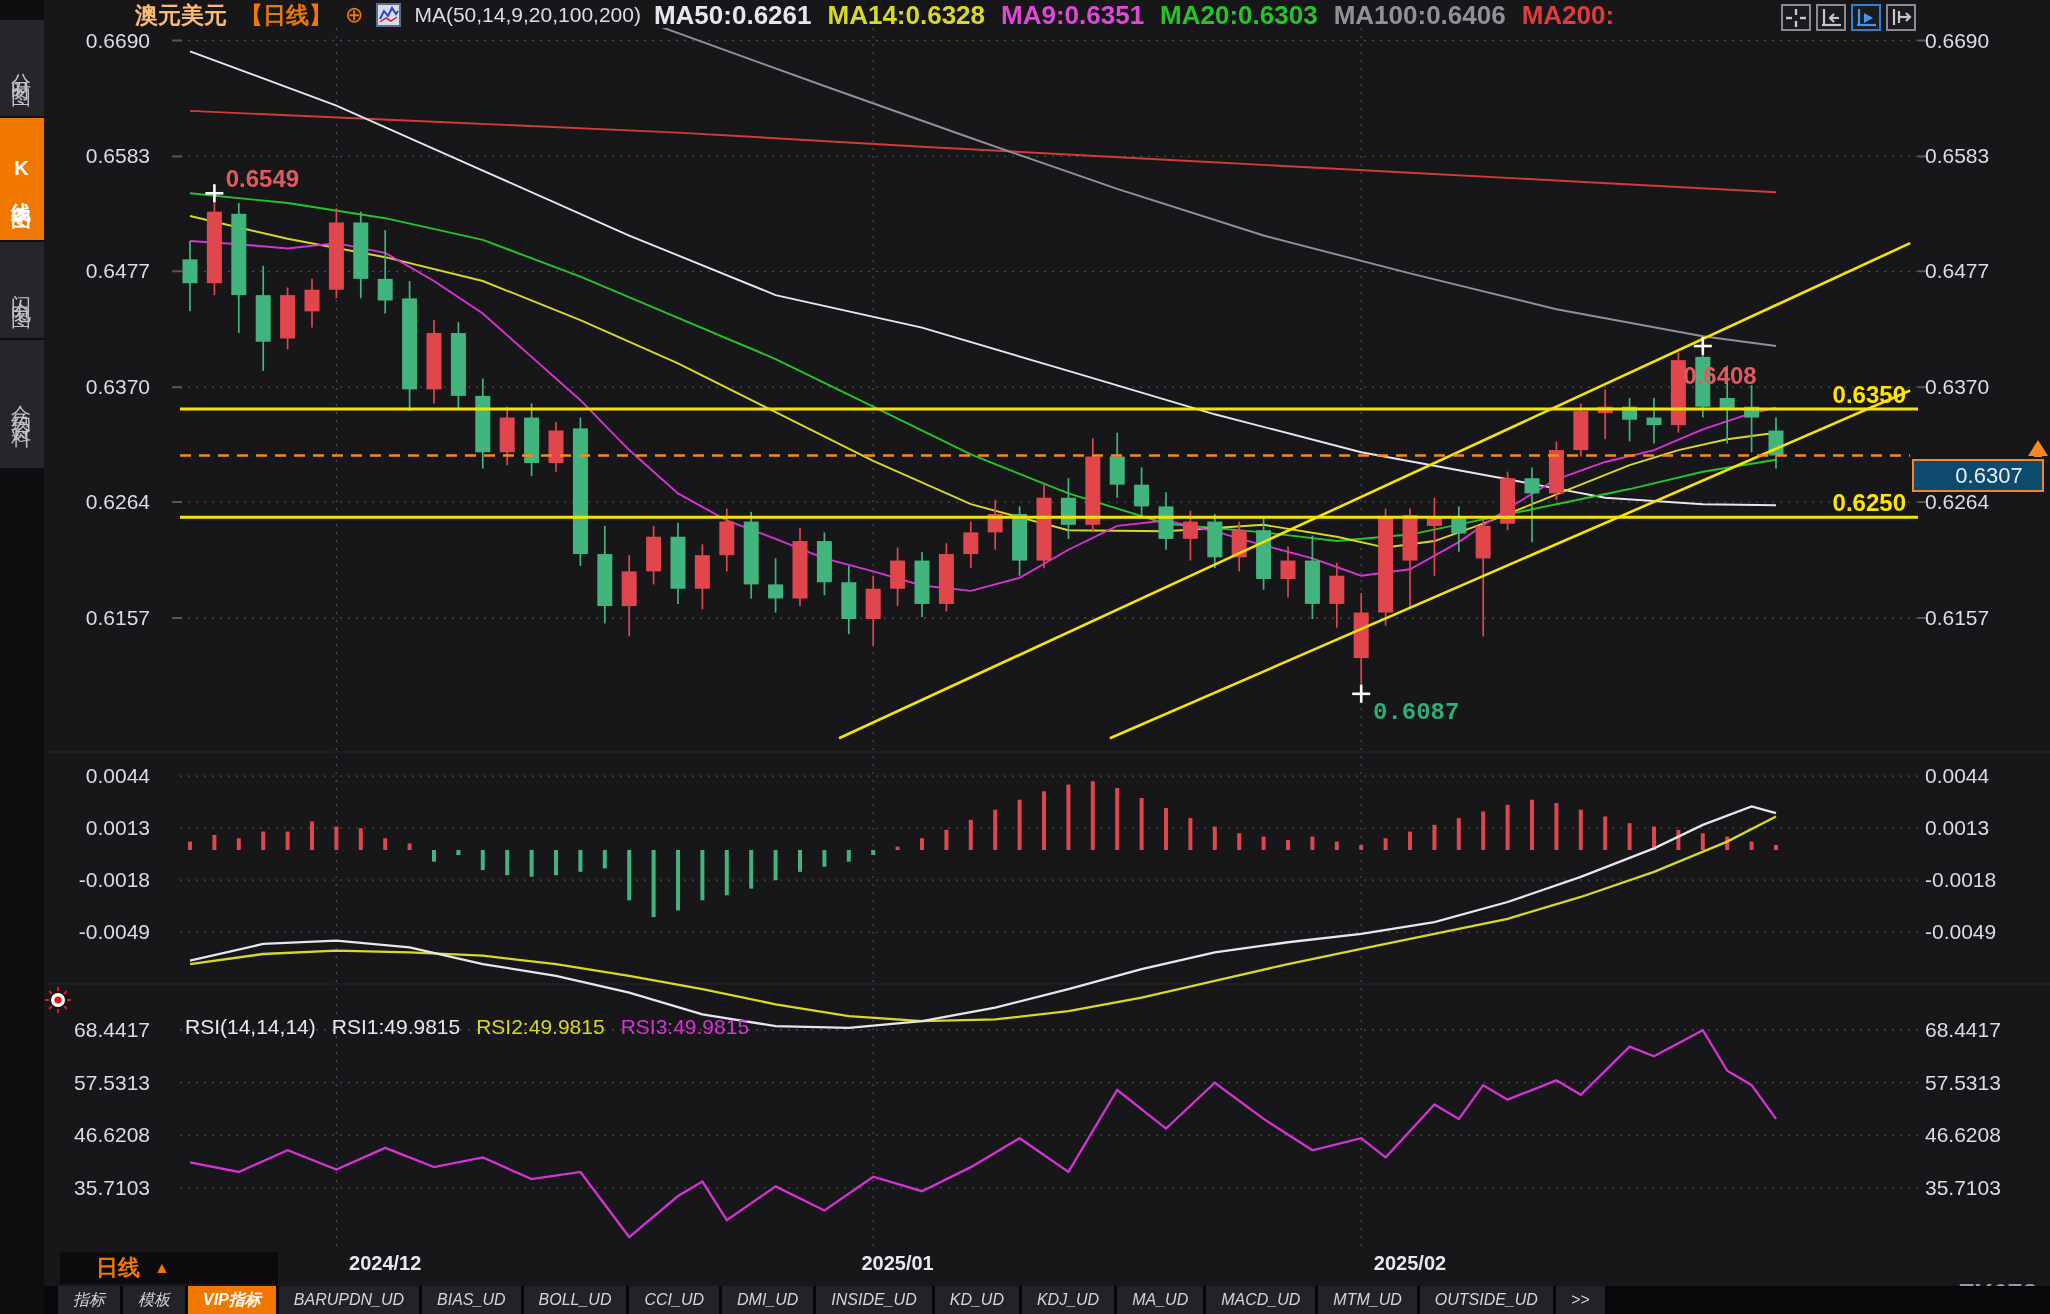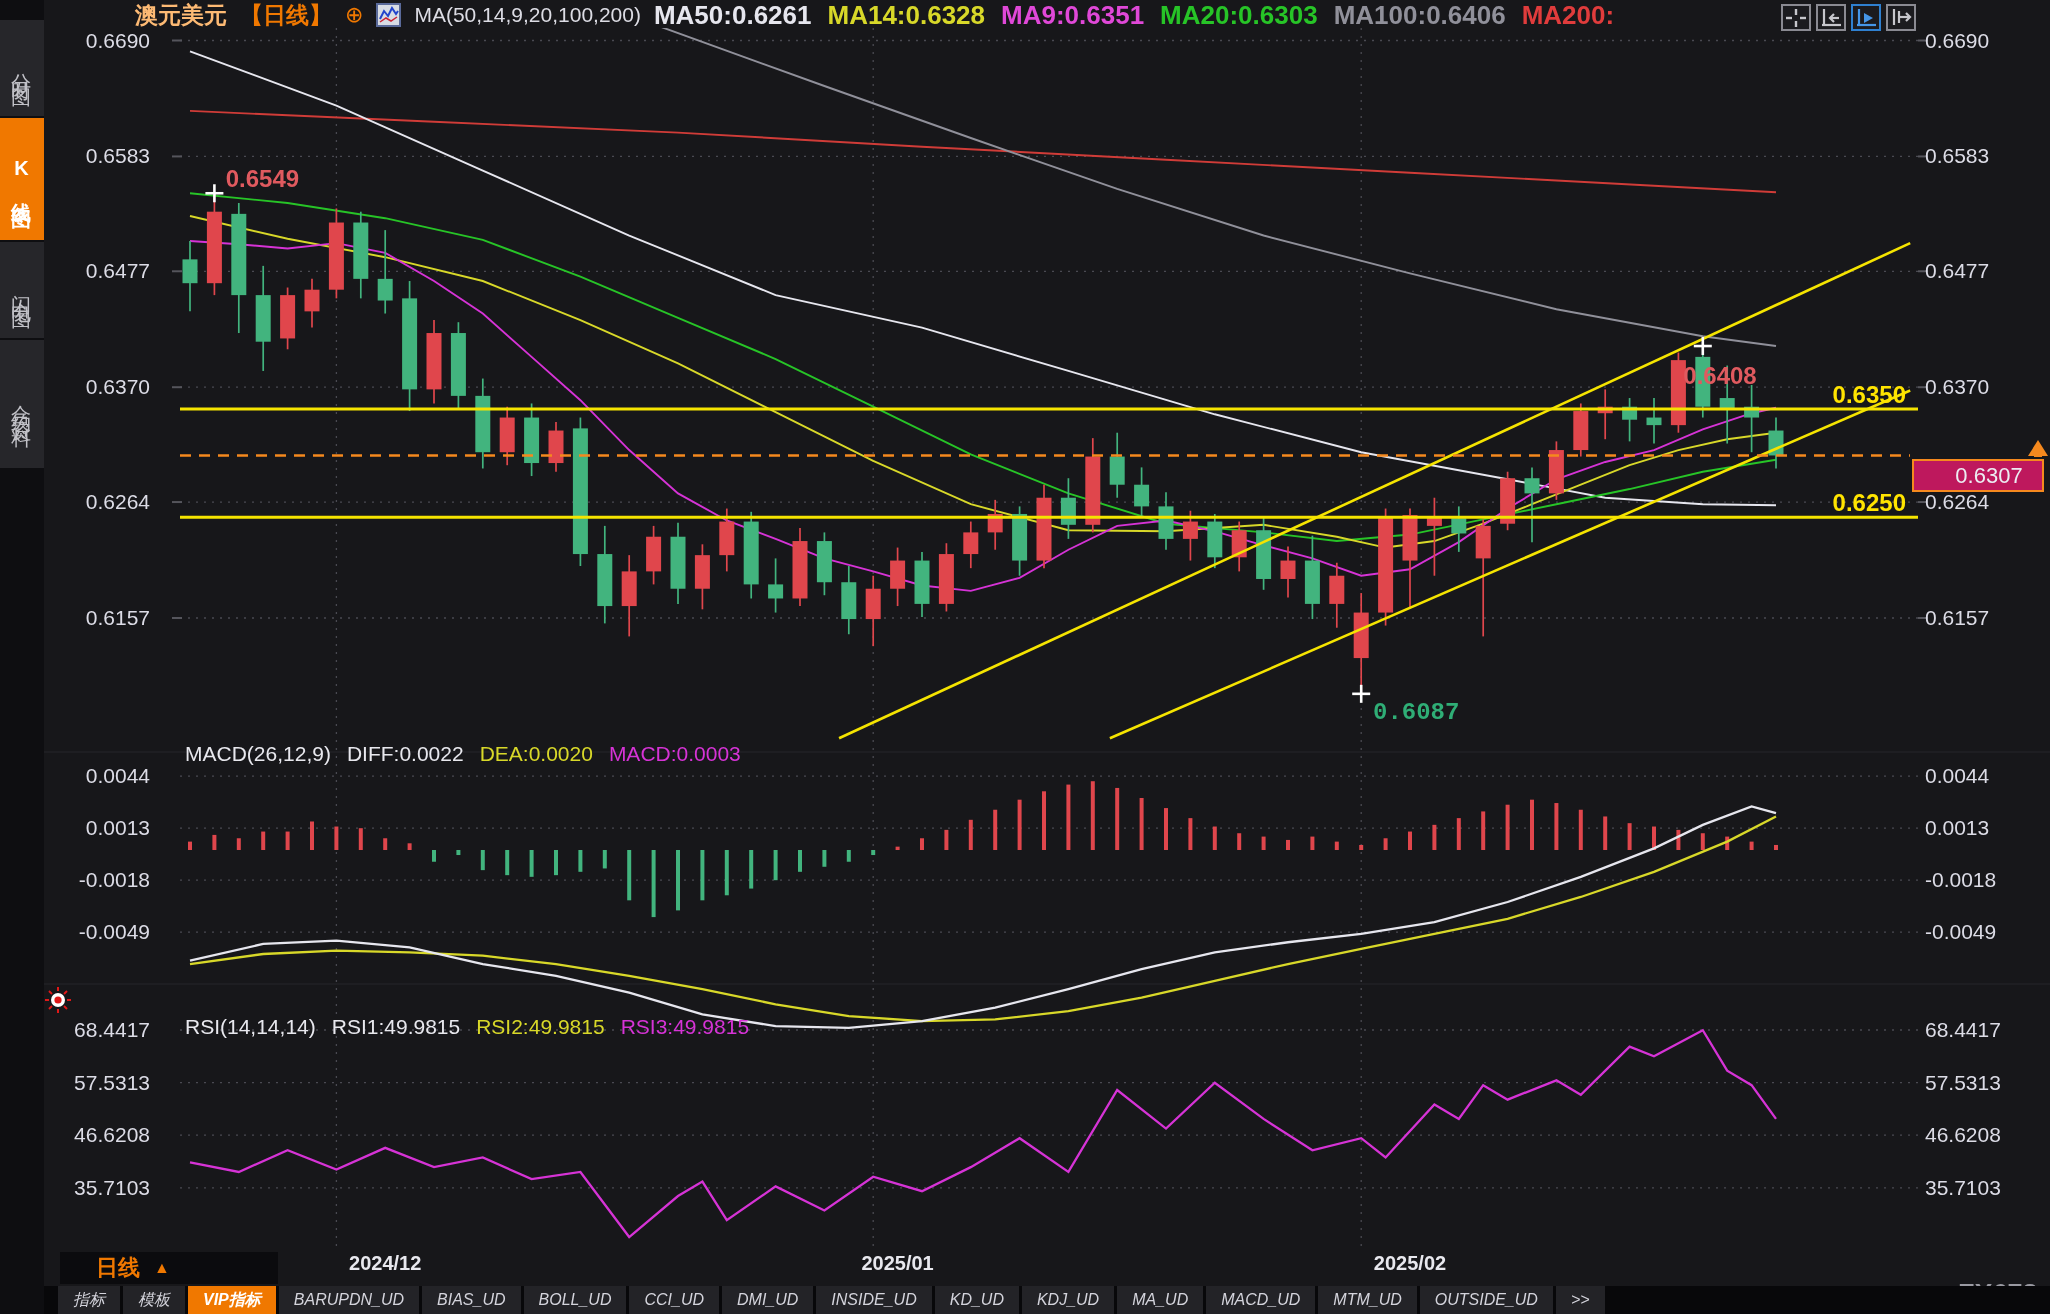"0.6307" #price-box { background: #be185d -> #0c4a6e }
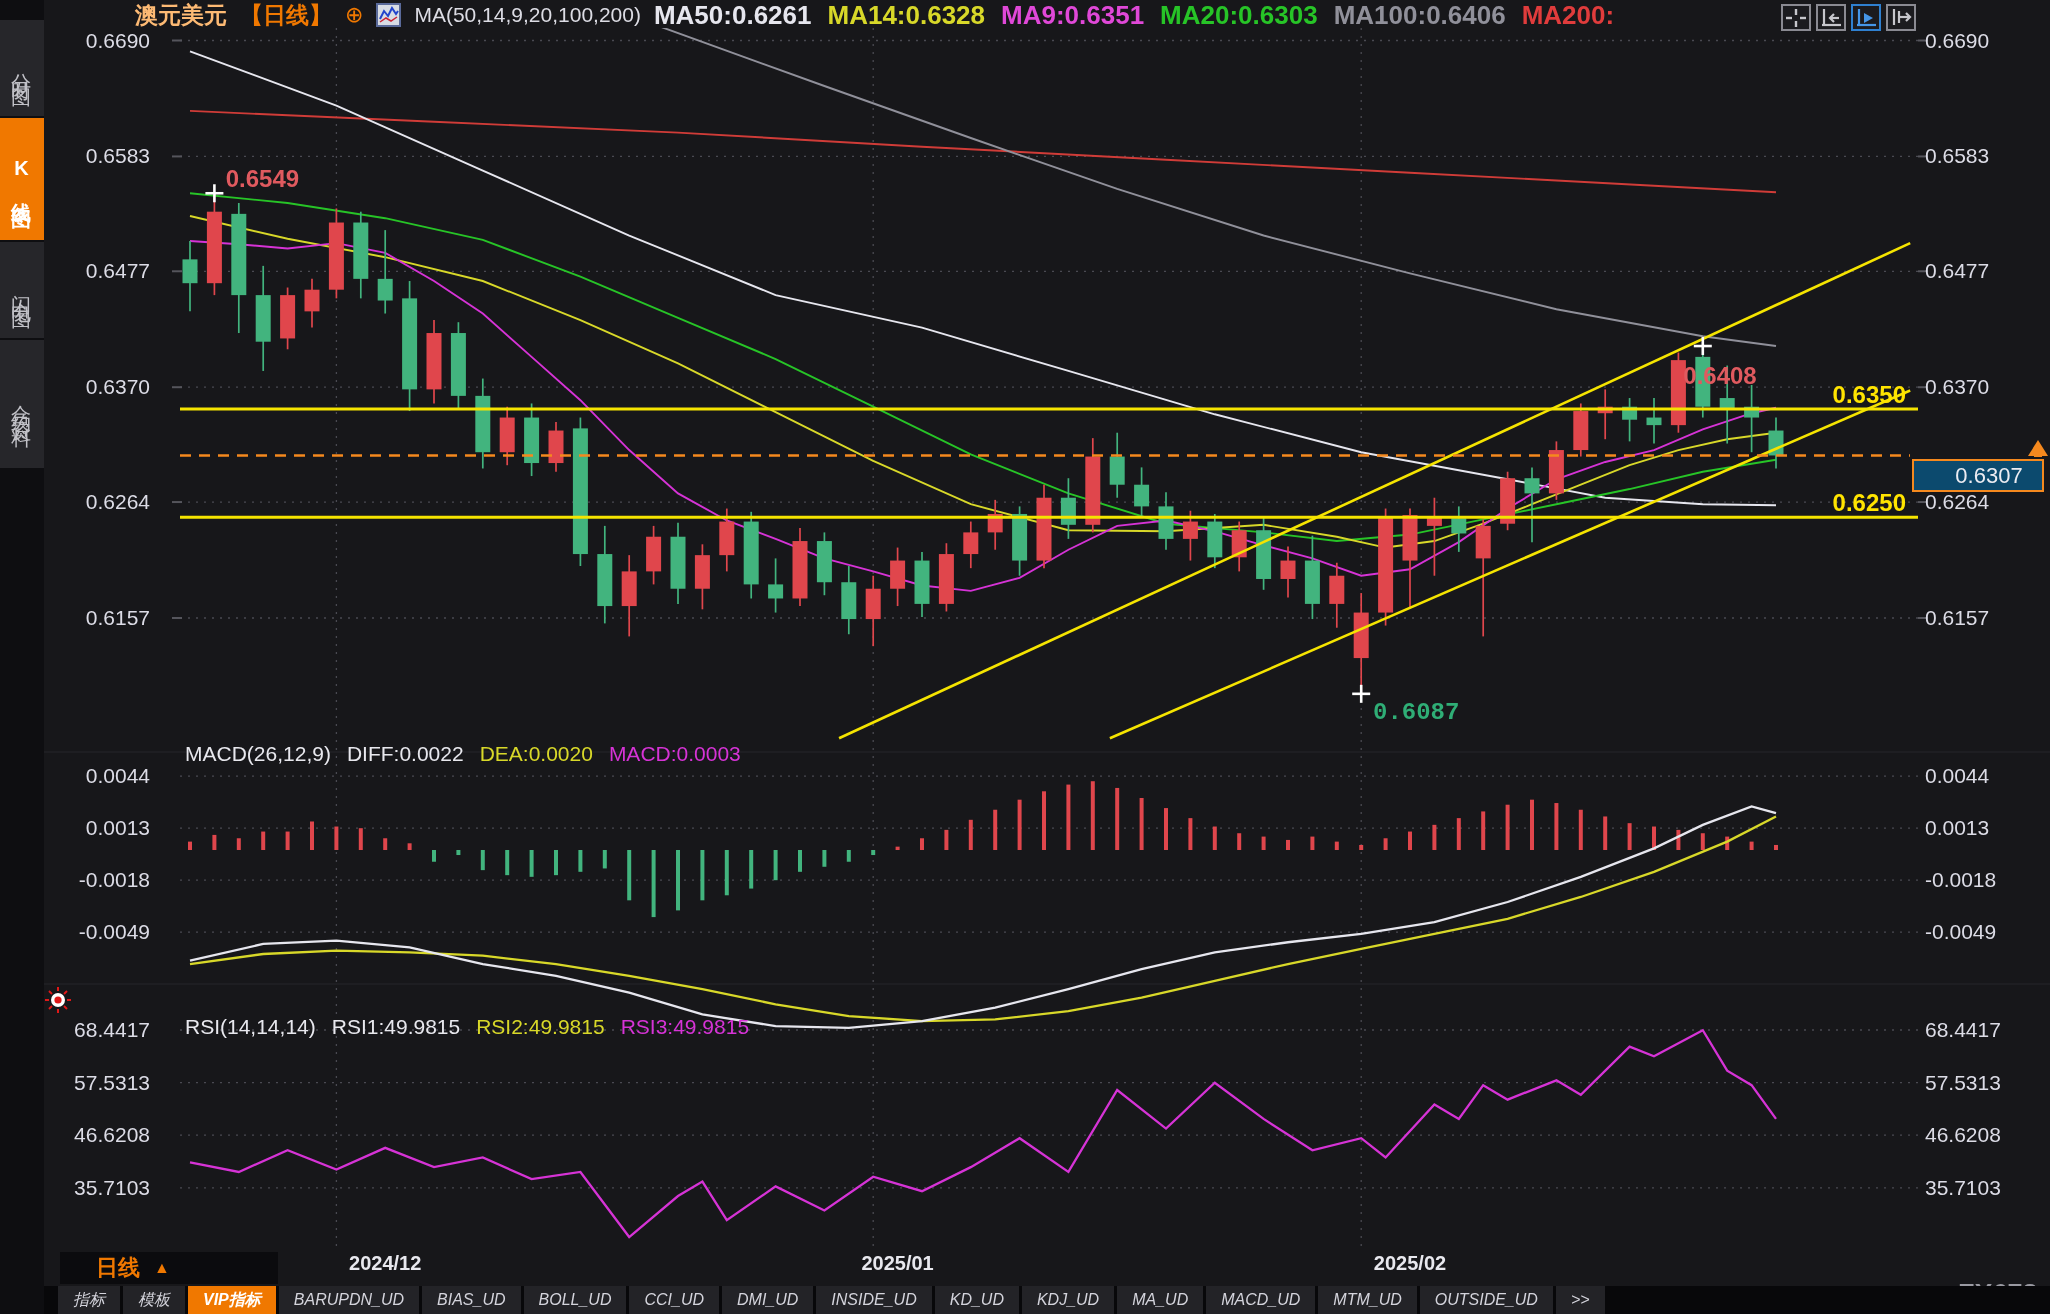"MACD(26,12,9)" div.phead { html: <div> <span>MACD(26,12,9)</span> <span> <span>DIFF:0.0022</span> <span>DEA:0.0020</span> <span>MACD:0.0003</span> </span> </div> -> none }
